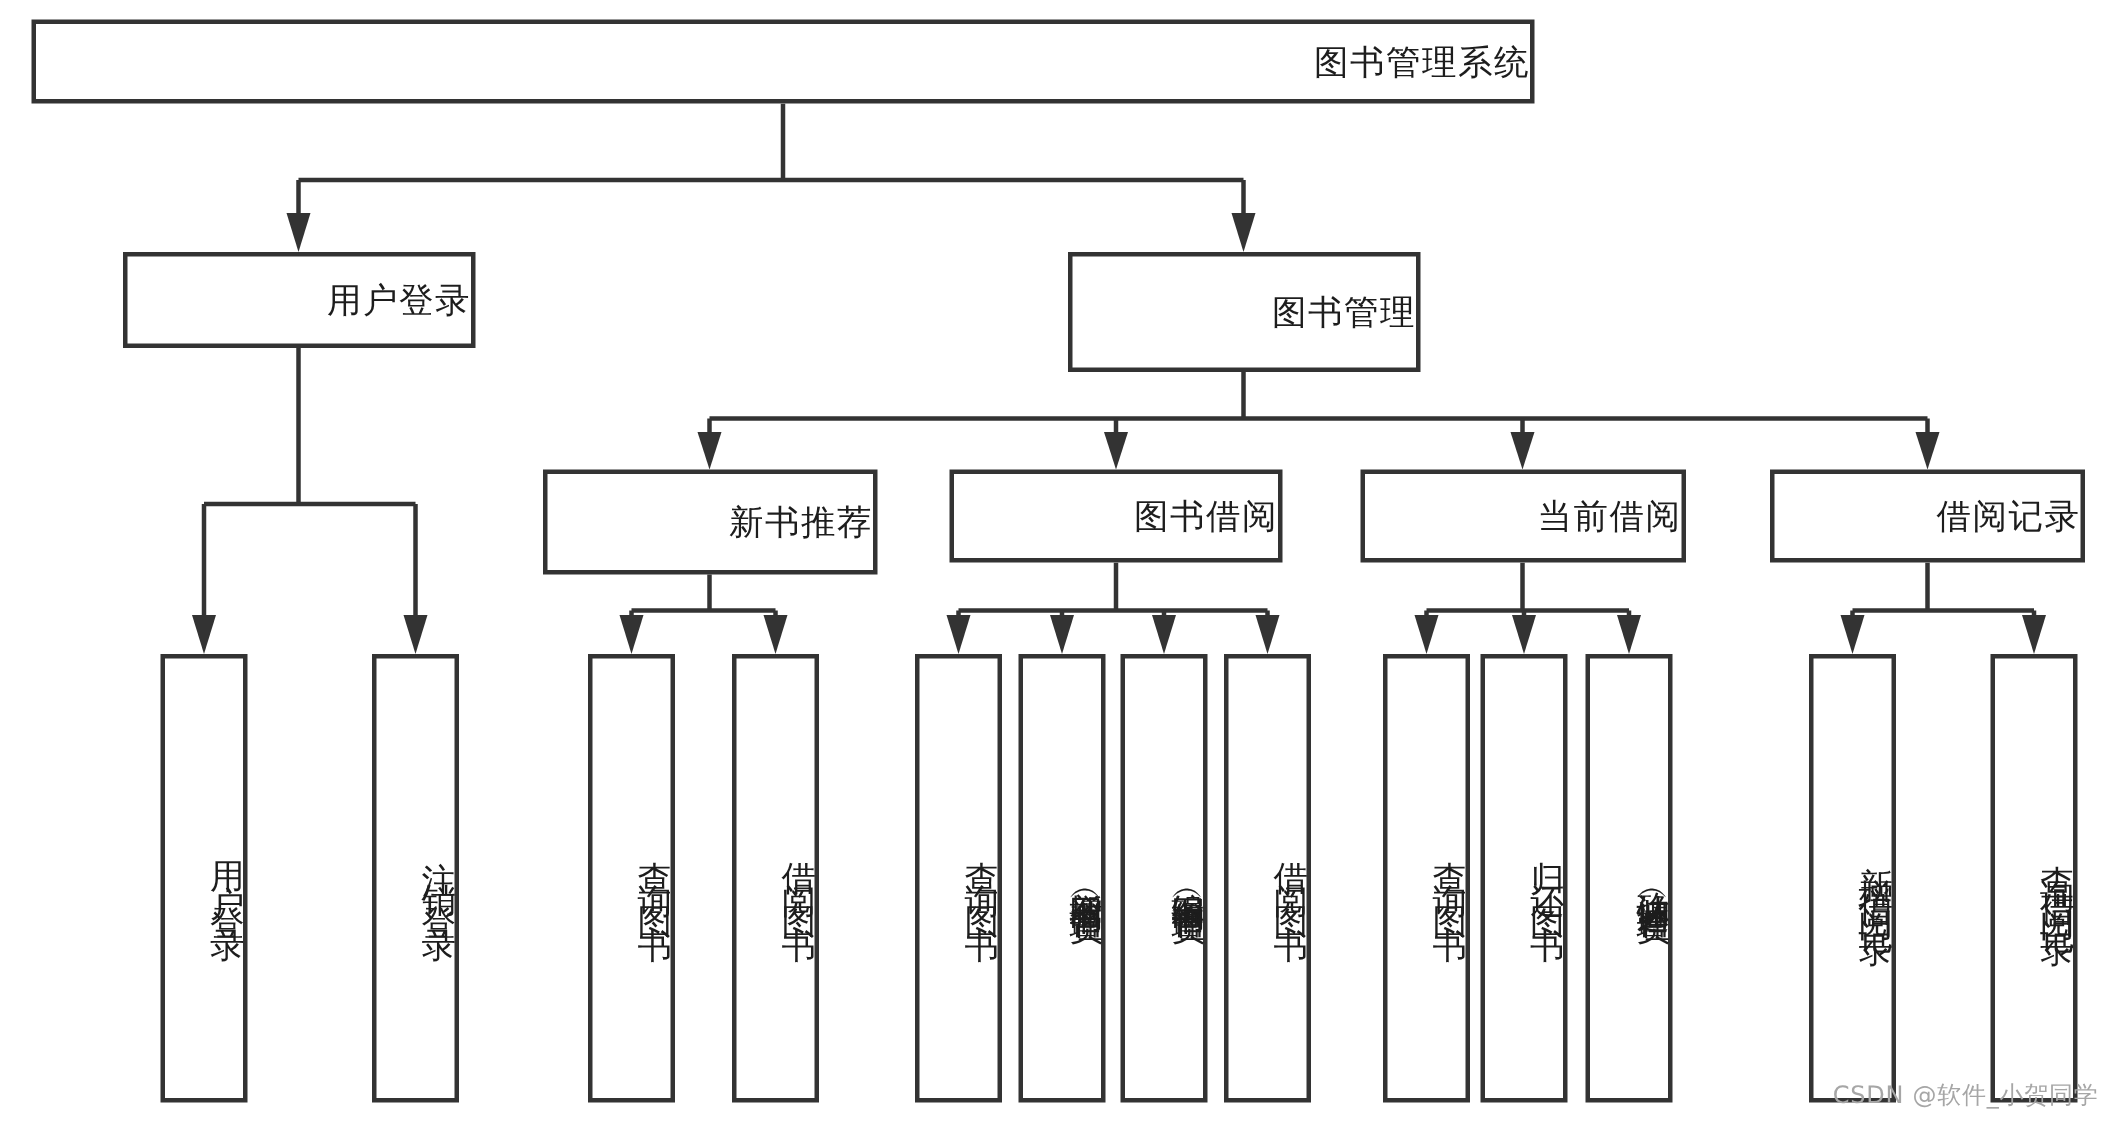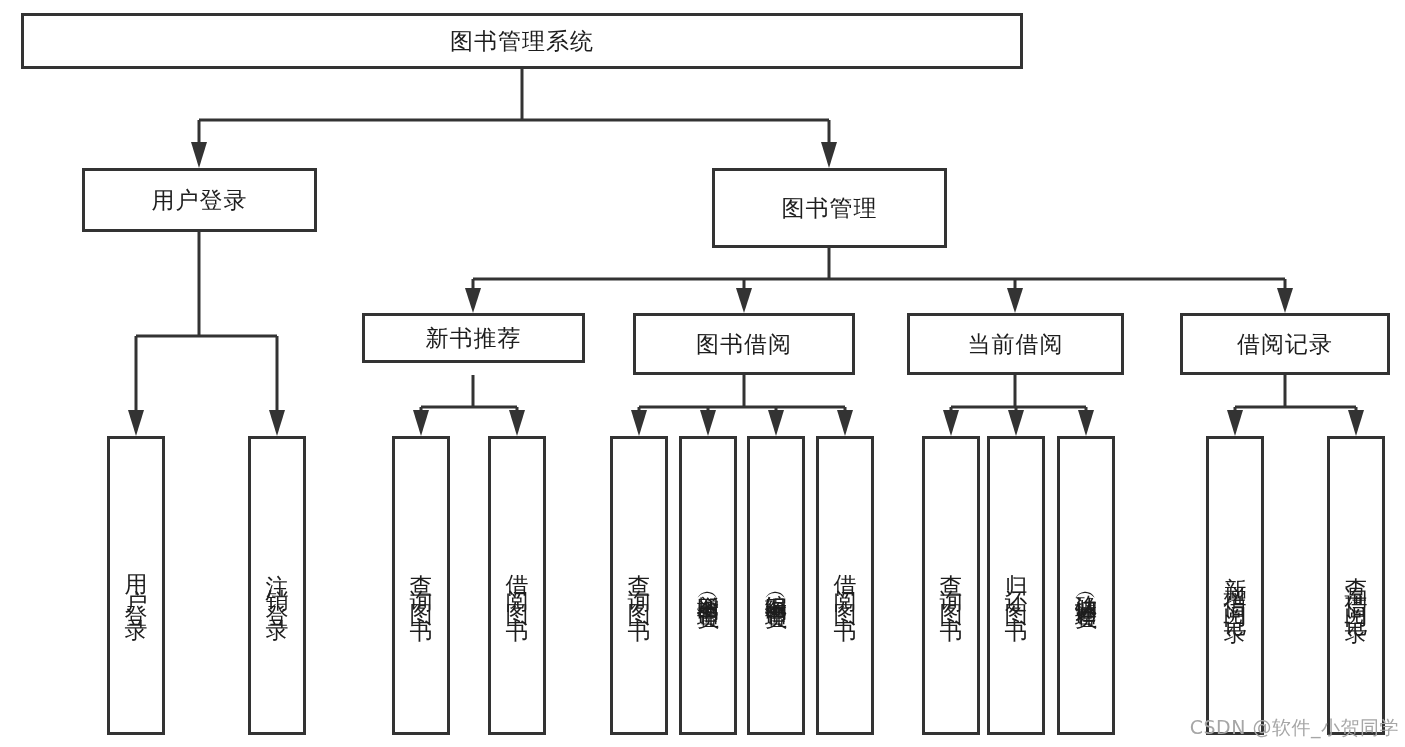"图书管理系统" .node { justify-content: center -> flex-end }
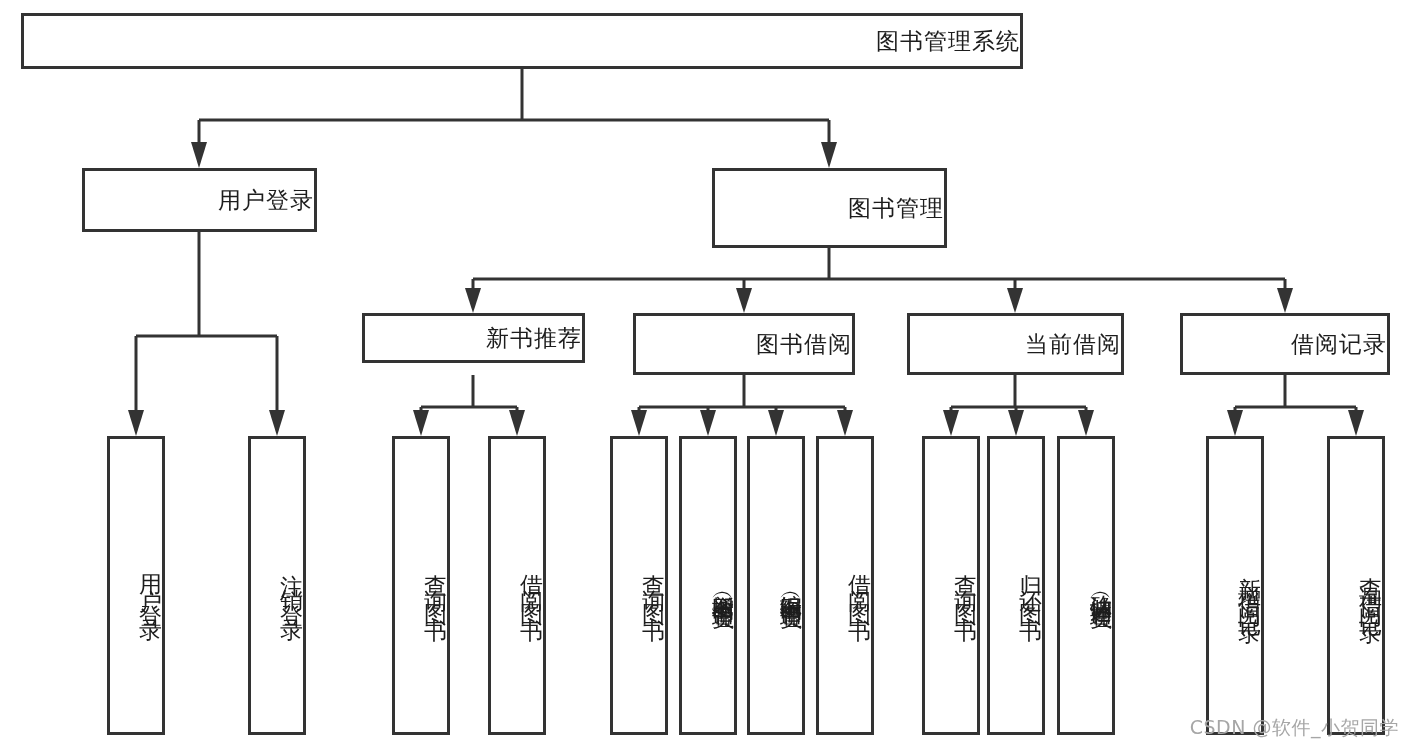"新书推荐" div.node { height: 50px -> 70px }
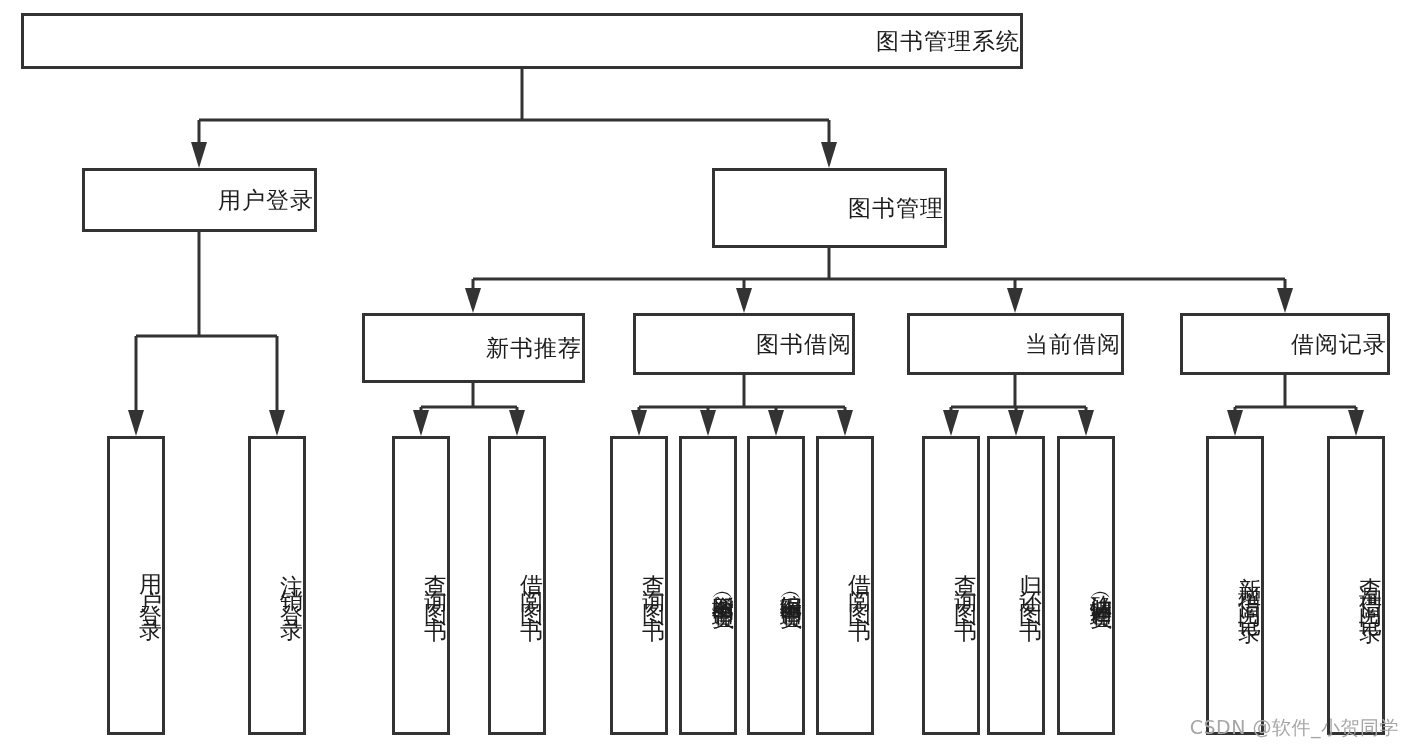"CSDN @软件_小贺同学" .watermark { font-size: 19px -> 16px }
